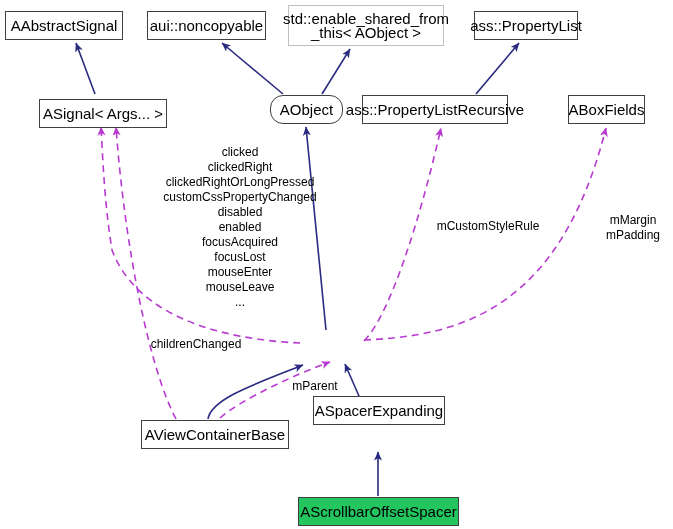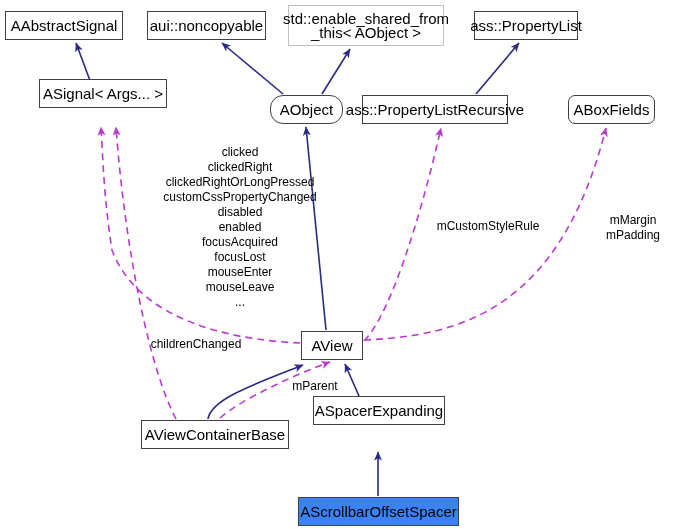"ASignal< Args... >" div.node { top: 79px -> 99px }
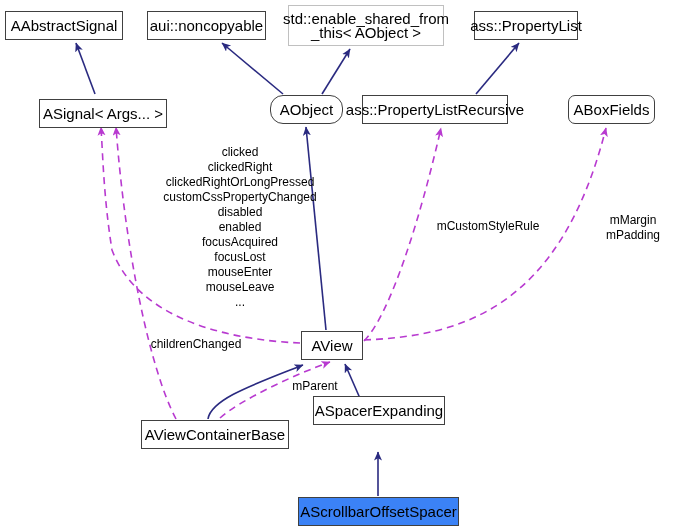"ABoxFields" div.node { border-radius: 7px -> none; width: 87px -> 77px }
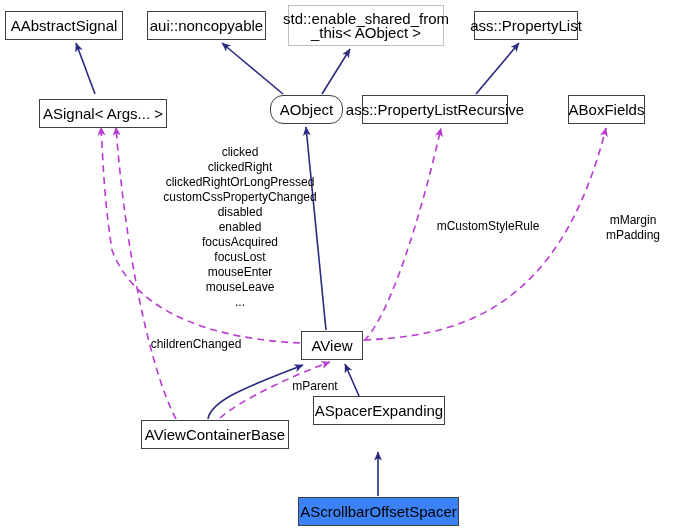"AView" div.node { html: <div>AView</div> -> none }
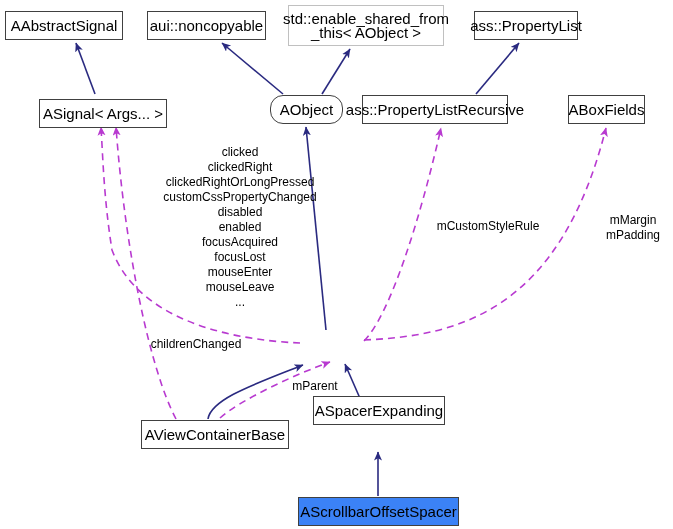"AScrollbarOffsetSpacer" .node.highlight { background: #3b82f6 -> #22c55e }
